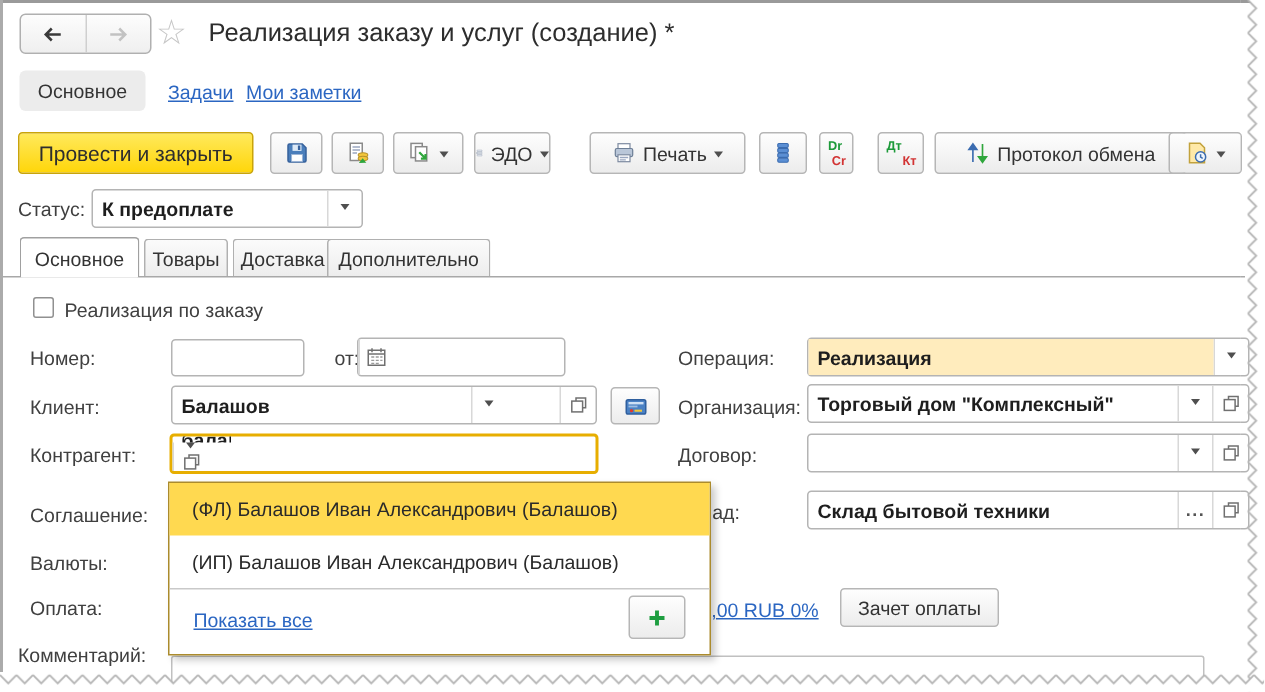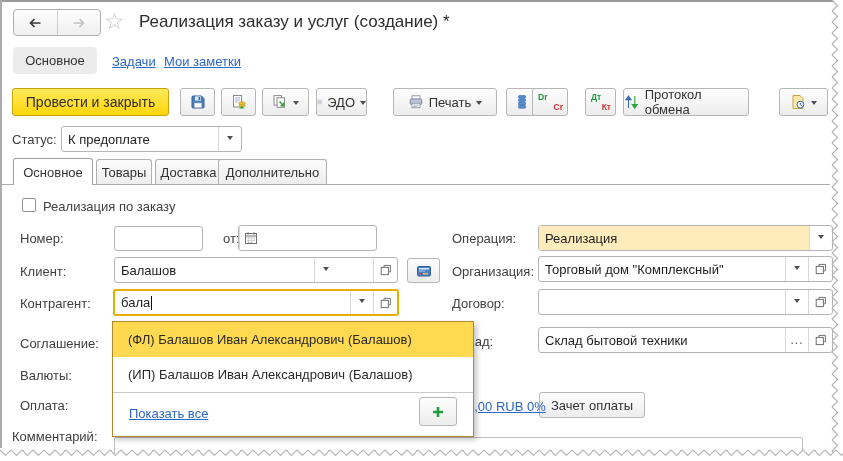"Dr" div.abs { left: 532px -> 546px; width: 36px -> 23px }
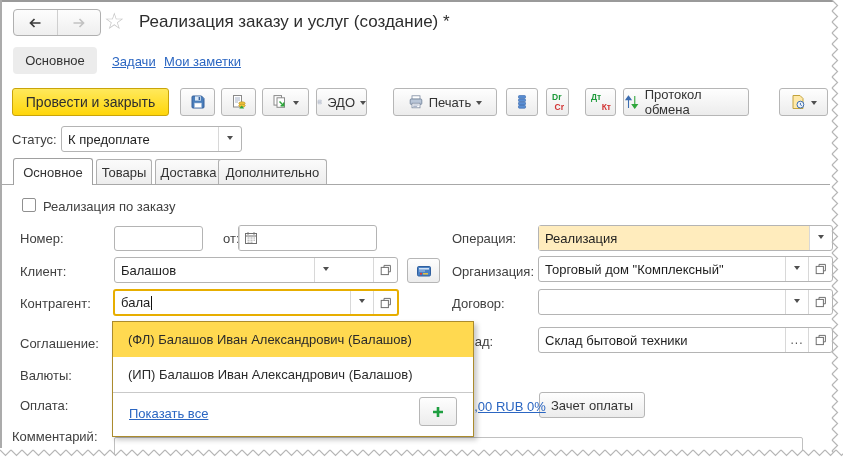"Протокол обмена" div.abs { width: 126px -> 168px }
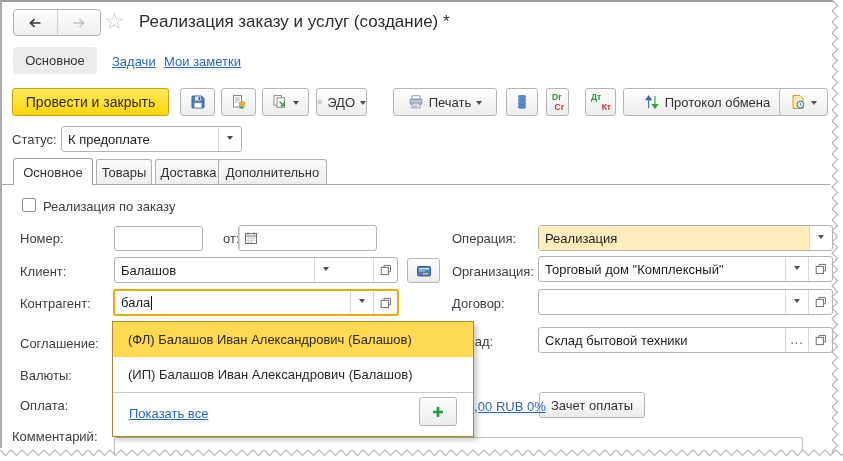"К предоплате" .combo { font-weight: none -> bold }
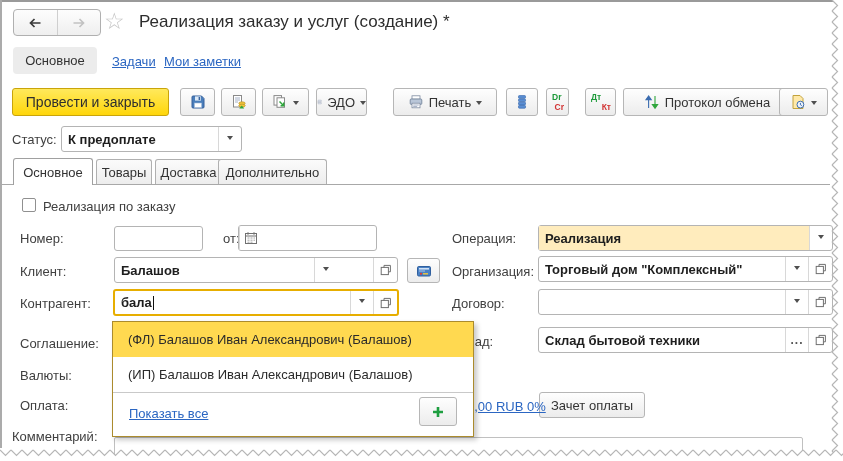"бала" div.abs { flex-direction: none -> column }
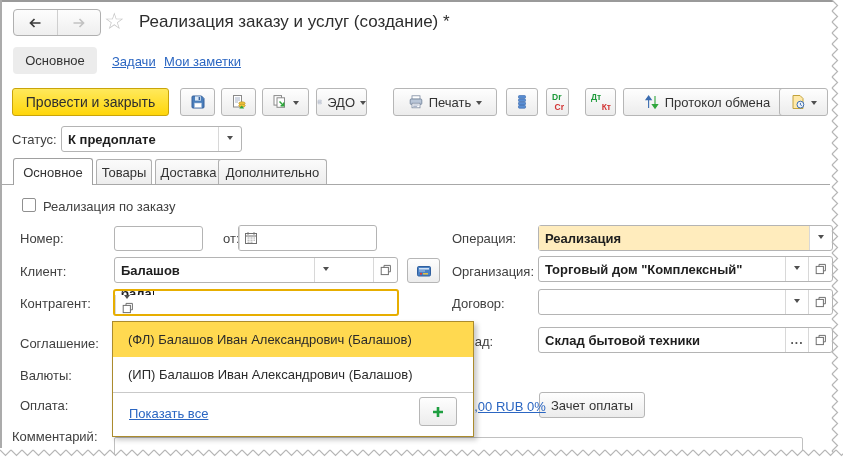"Зачет оплаты" div.abs { left: 539px -> 560px }
